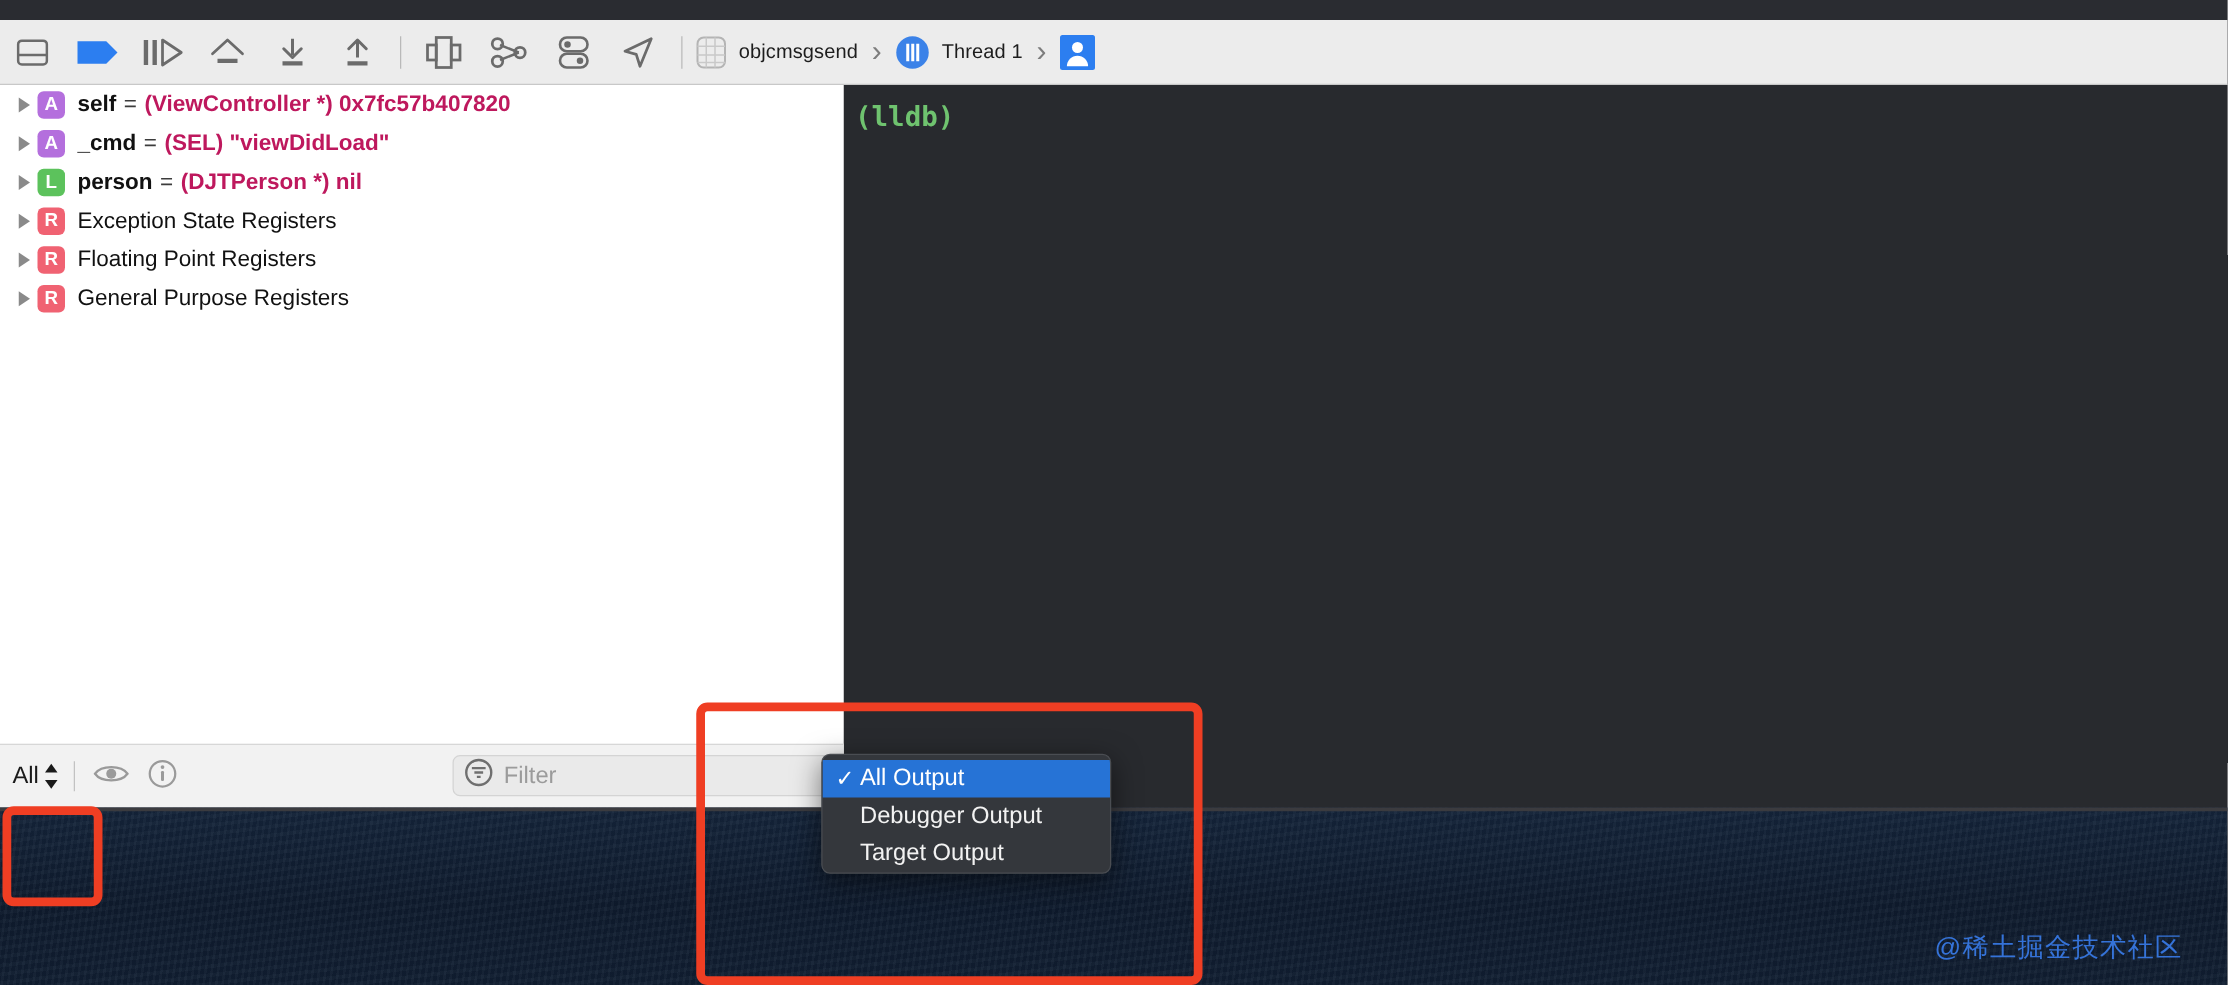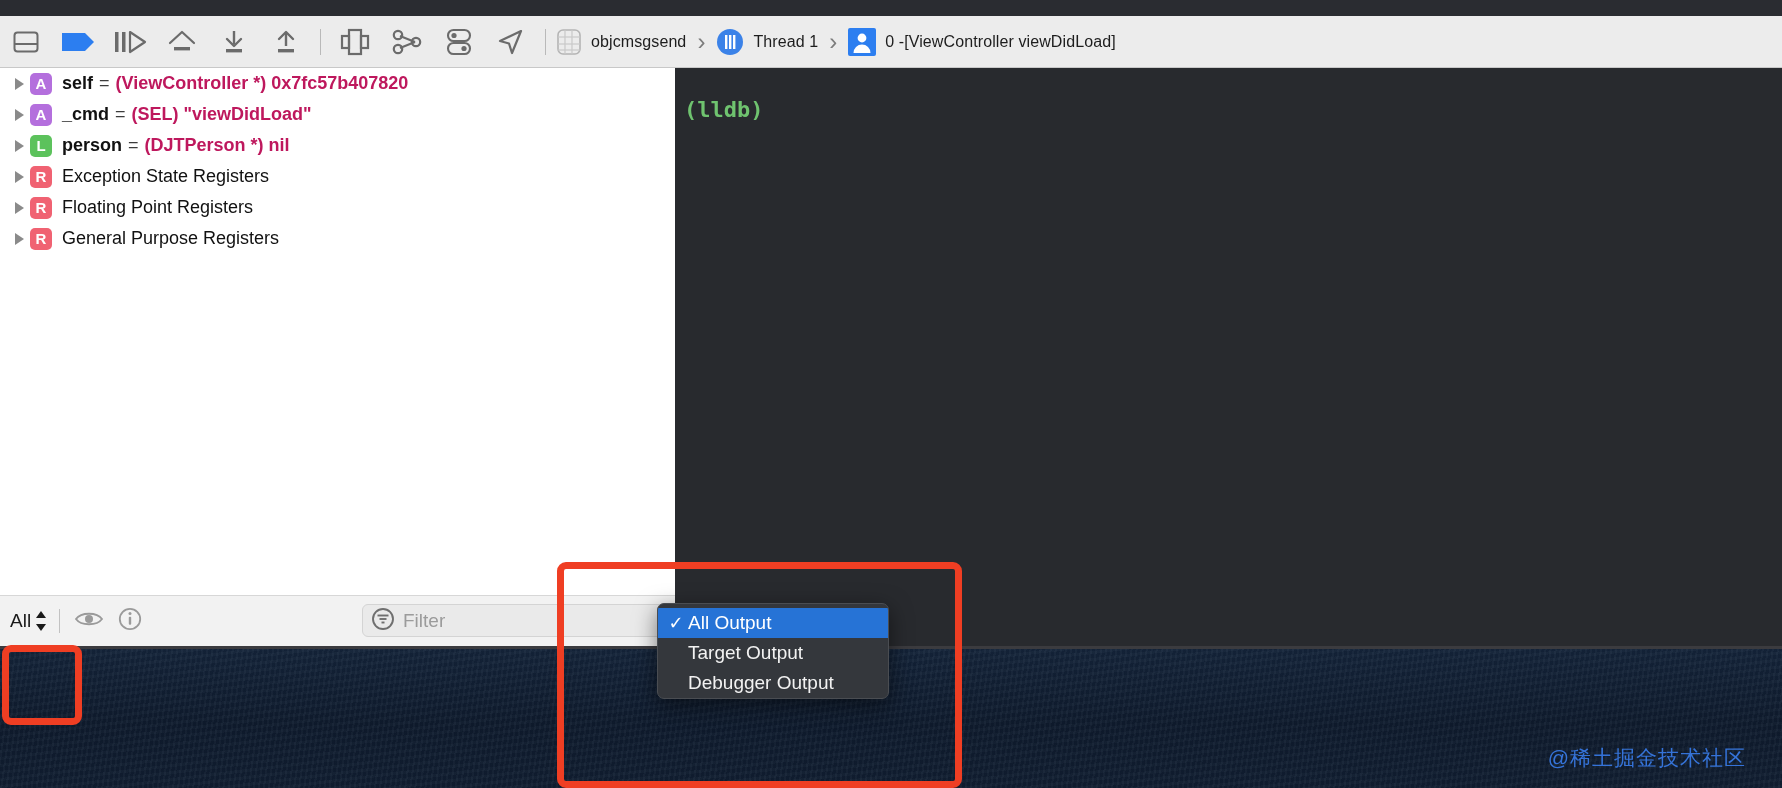"0 -[ViewController viewDidLoad]" span.crumb-text { html: <span>0 -[ViewController viewDidLoad]</span> -> none }
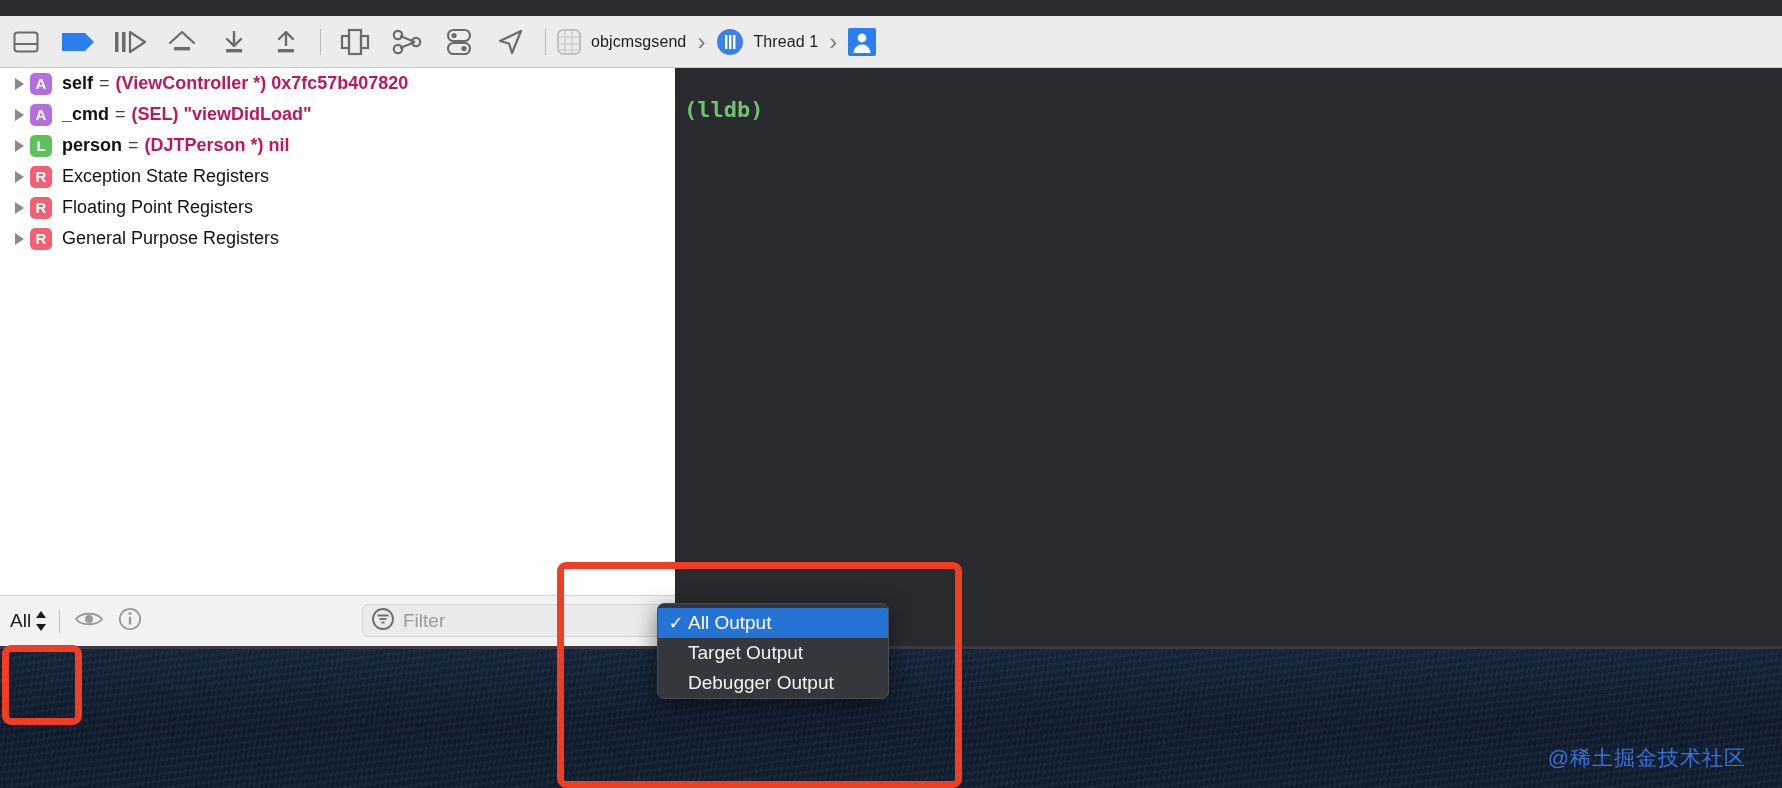"(lldb)" #console-text { margin-top: 15px -> none }
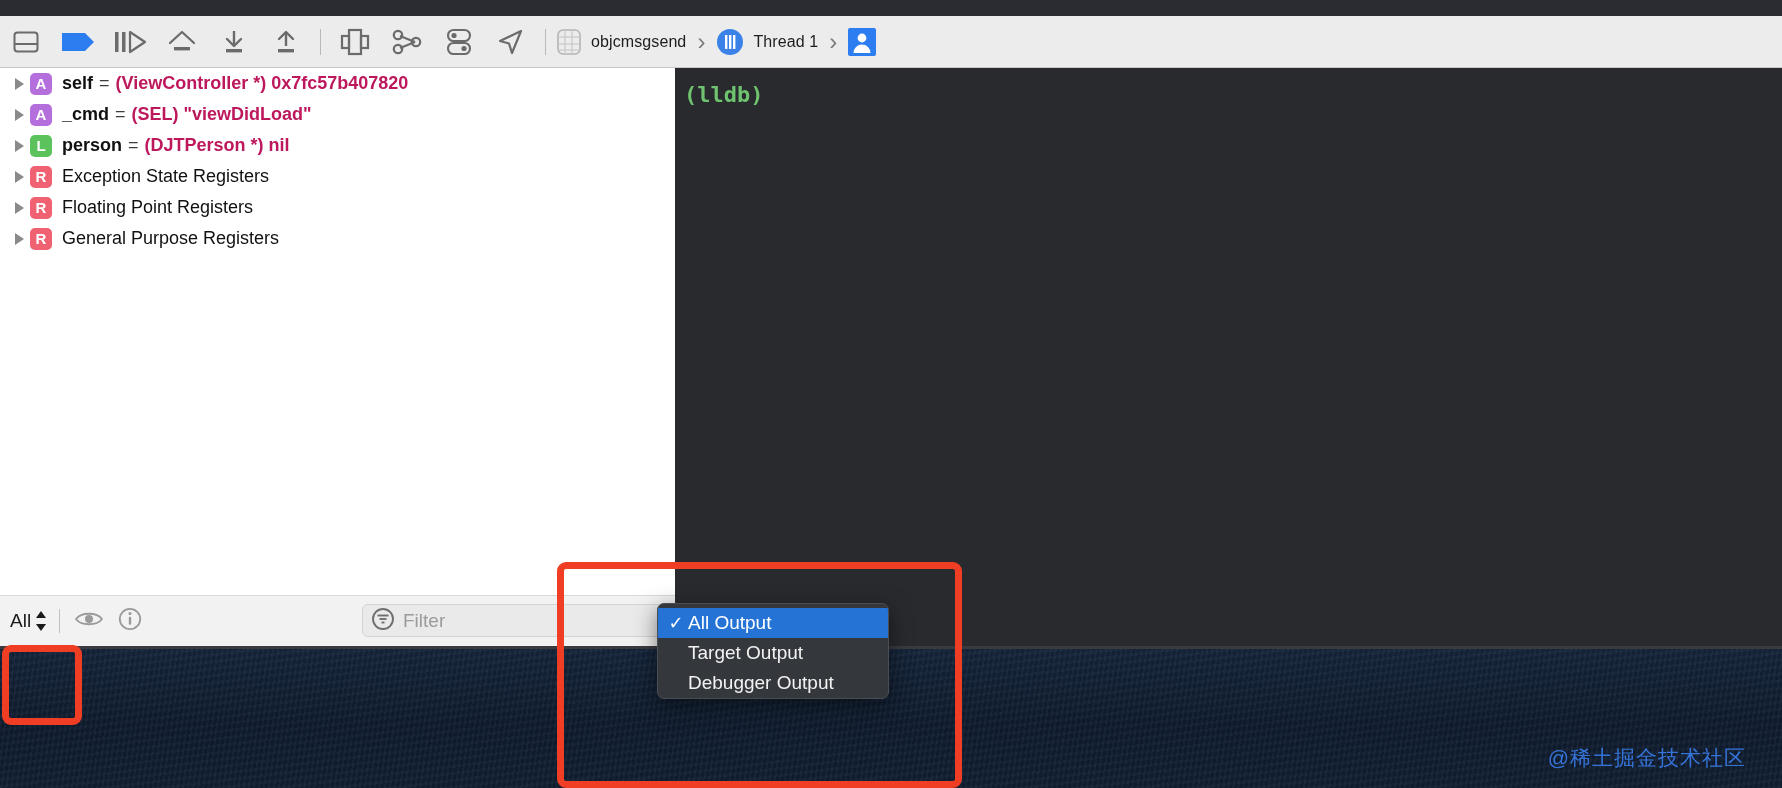"Target Output" div.menu-item { order: before "Debugger Output" -> after "Debugger Output" }
